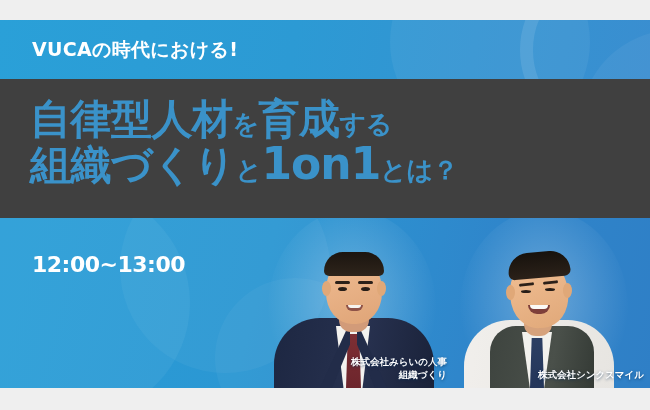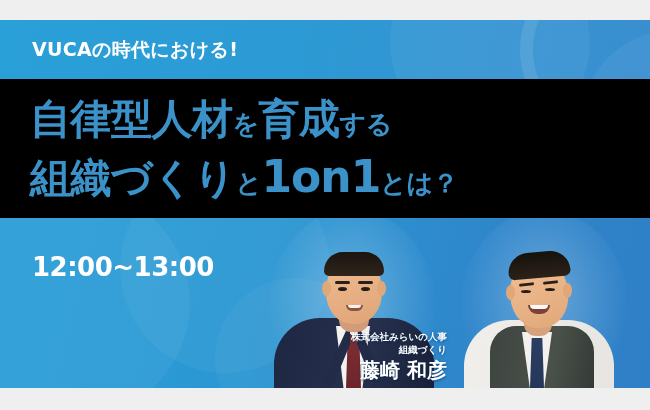"自律型人材を育成する" #title-block { background: #000000 -> #404040 }
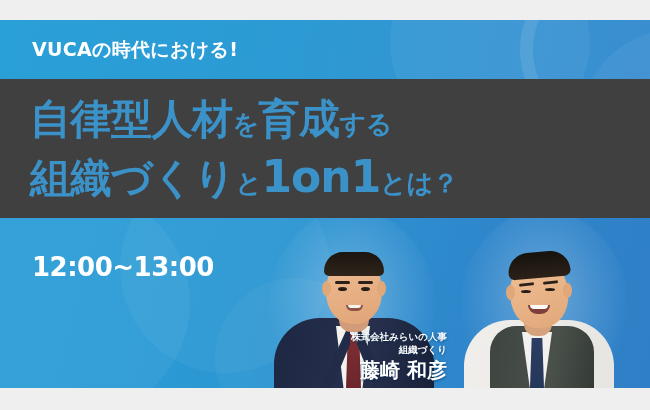"組織づくりと1on1とは？" #title-line-2 { top: 76px -> 63px }
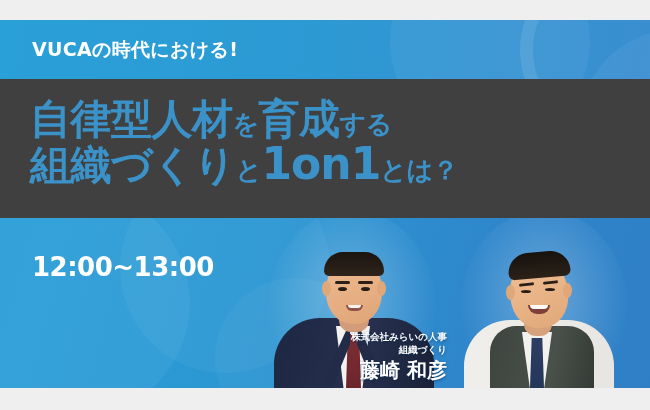"12:00~13:00" #time-text { font-size: 26px -> 22px }
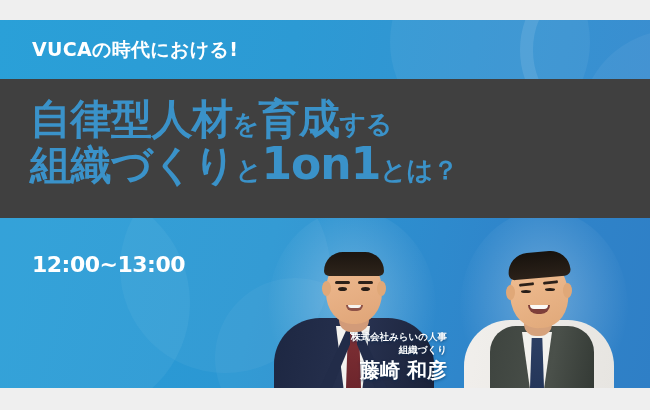"藤崎 和彦" div.cap-name { html: <div>藤崎 和彦</div> -> none }
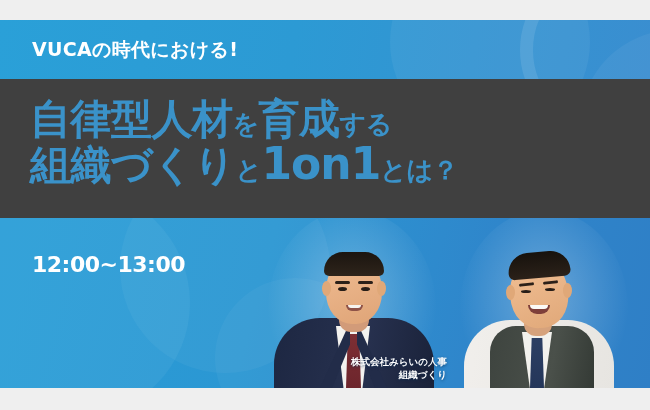"株式会社シンクスマイル" div.cap-company { html: none -> <div>株式会社シンクスマイル</div> }
